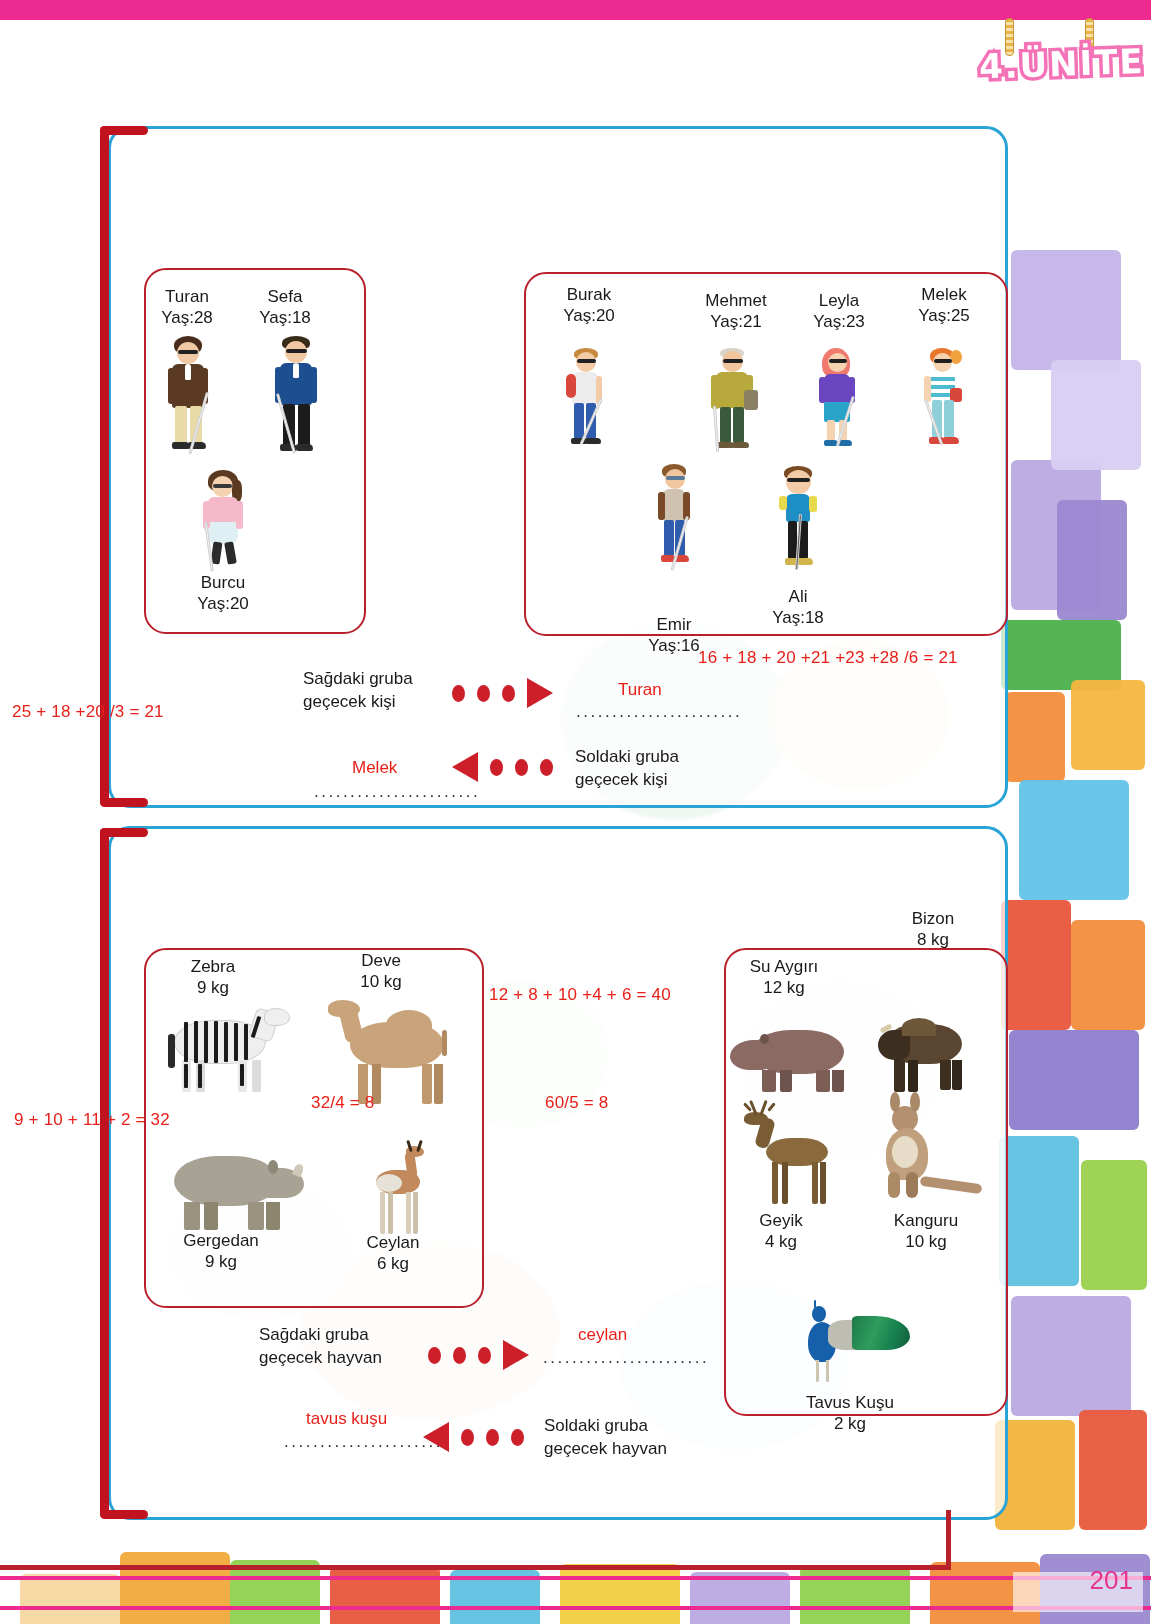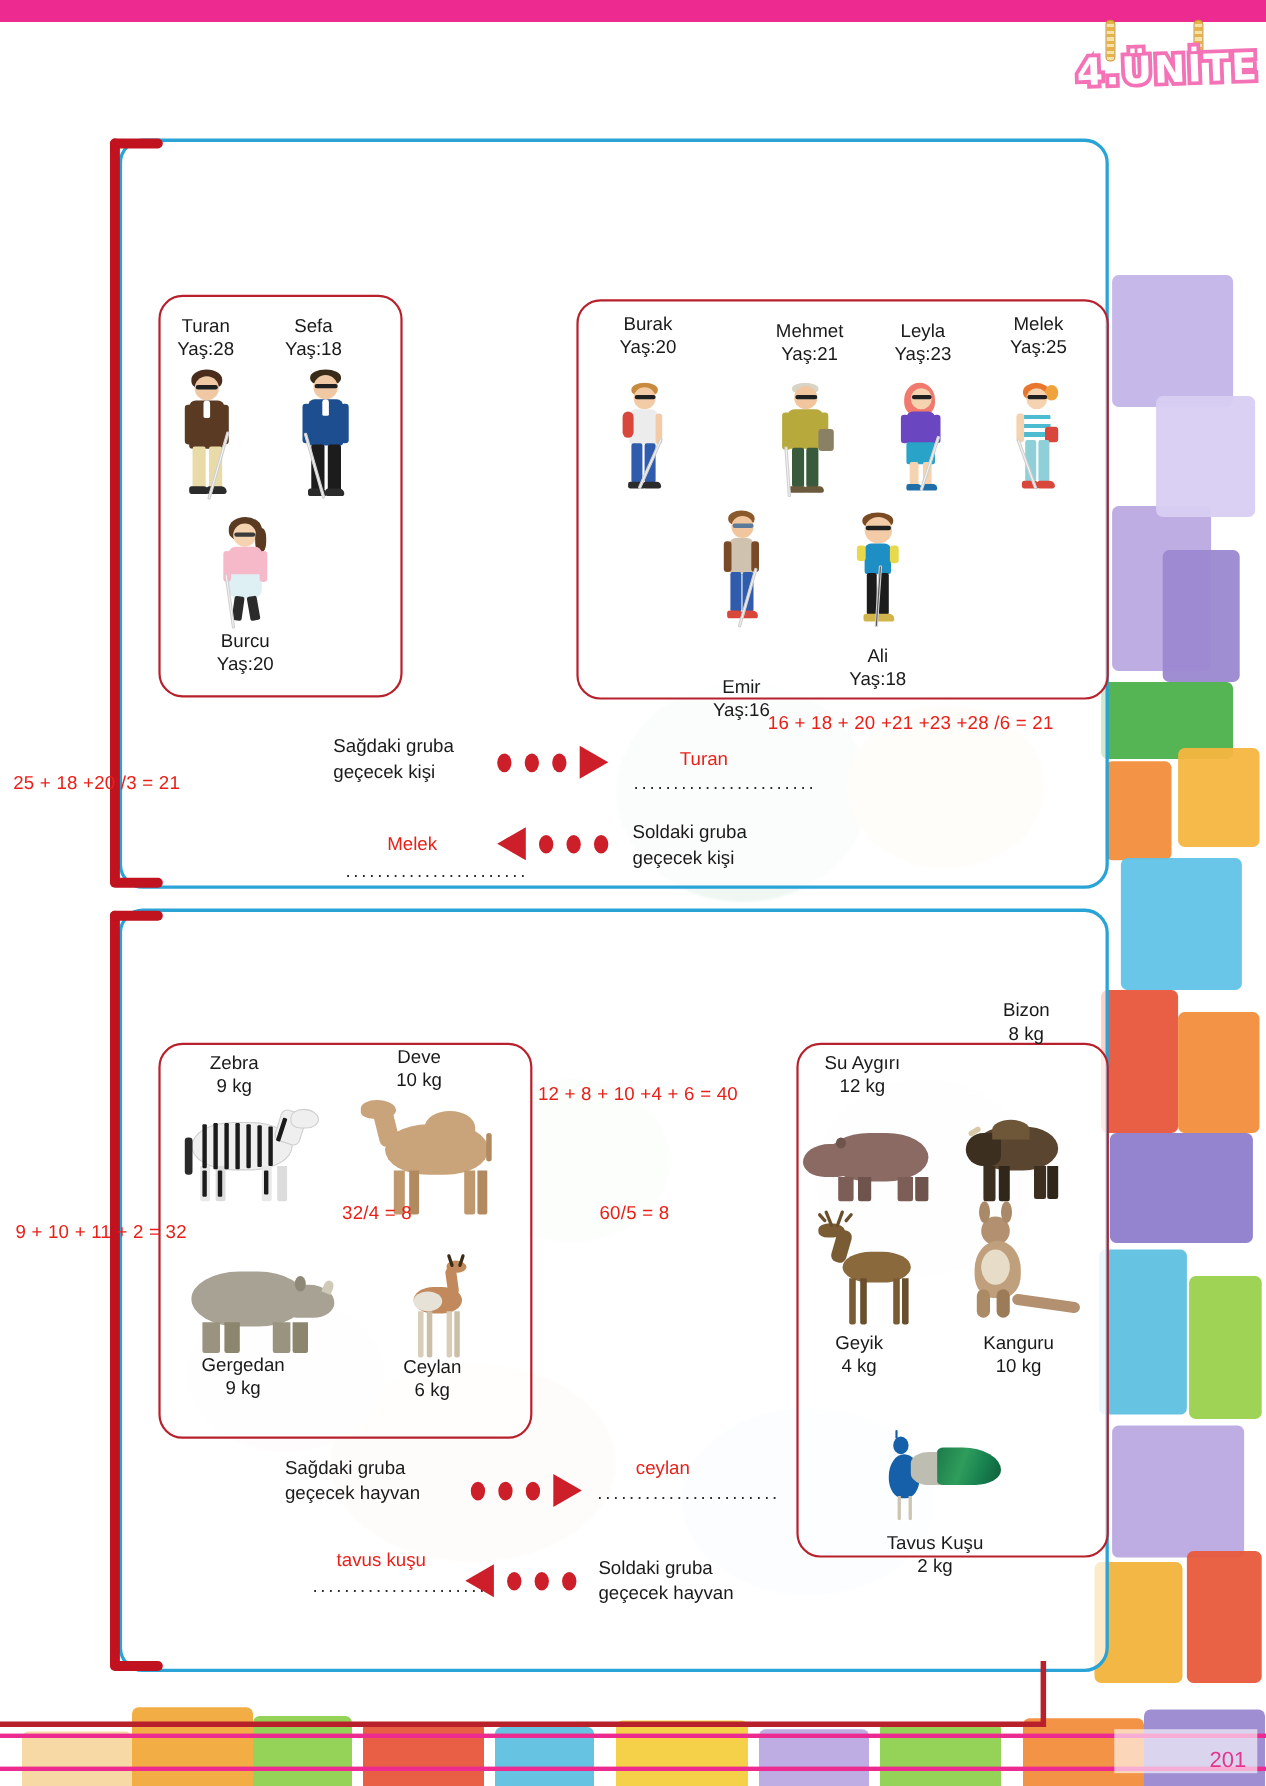"201" .pagenum { bottom: 12px -> 28px; font-size: 20px -> 26px }
